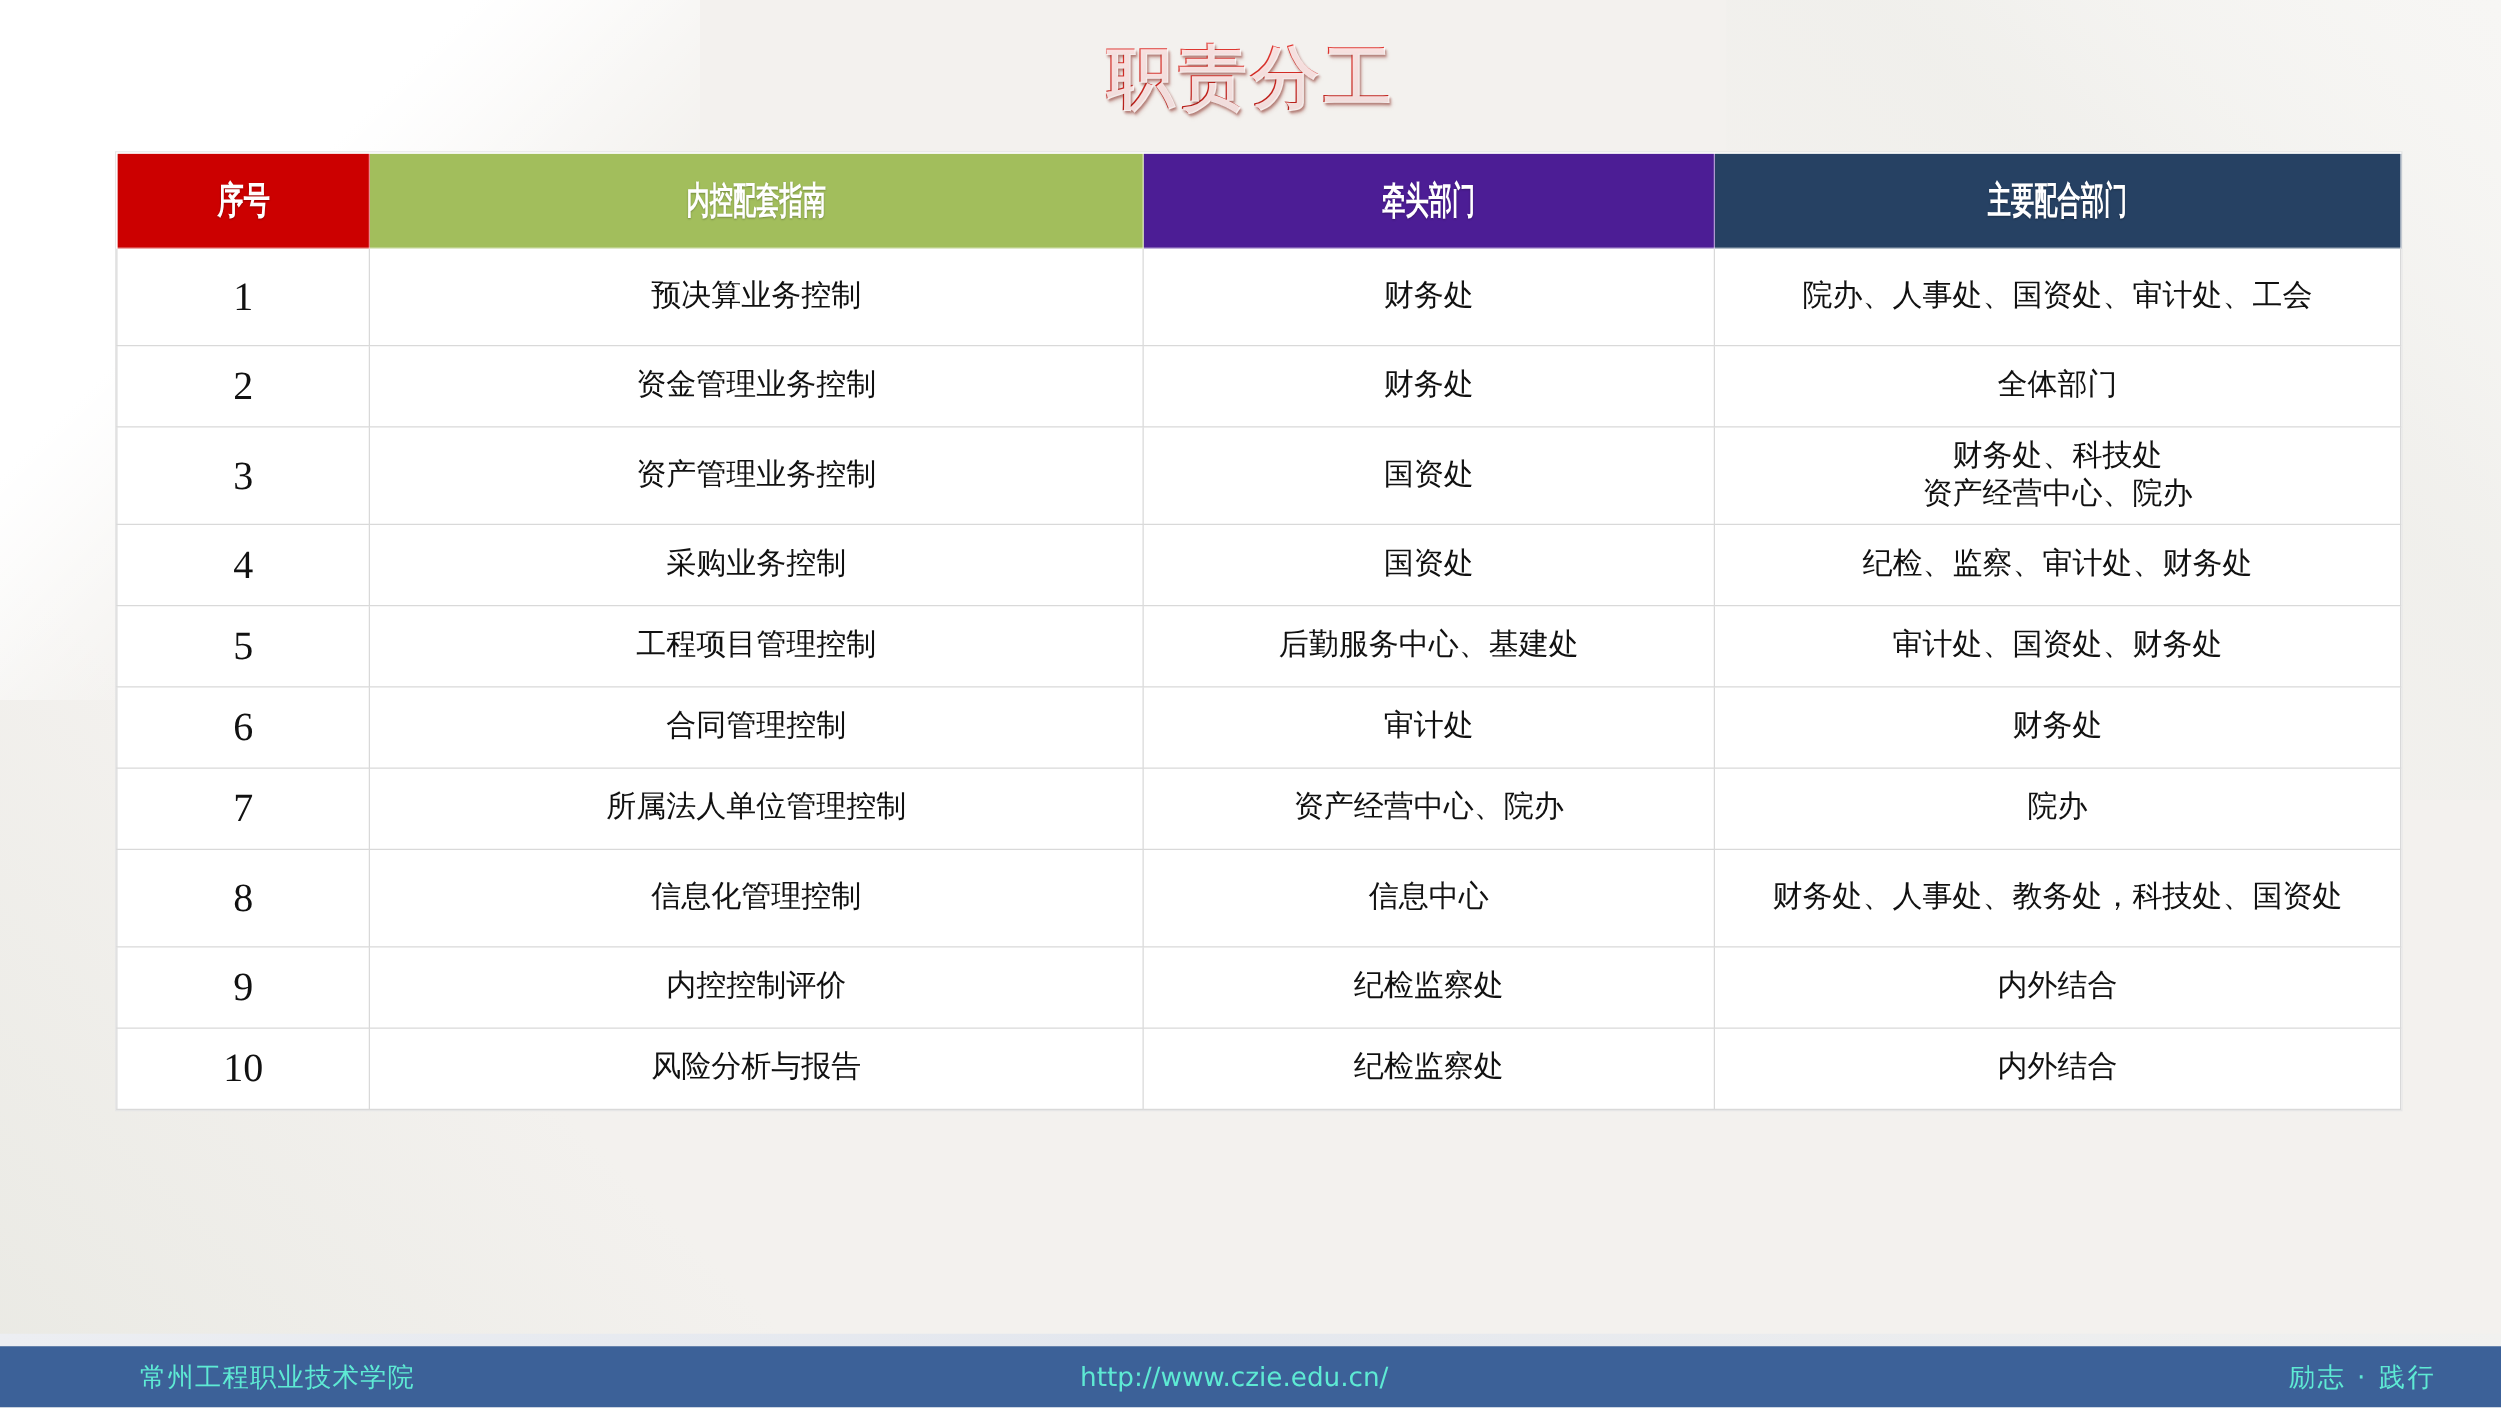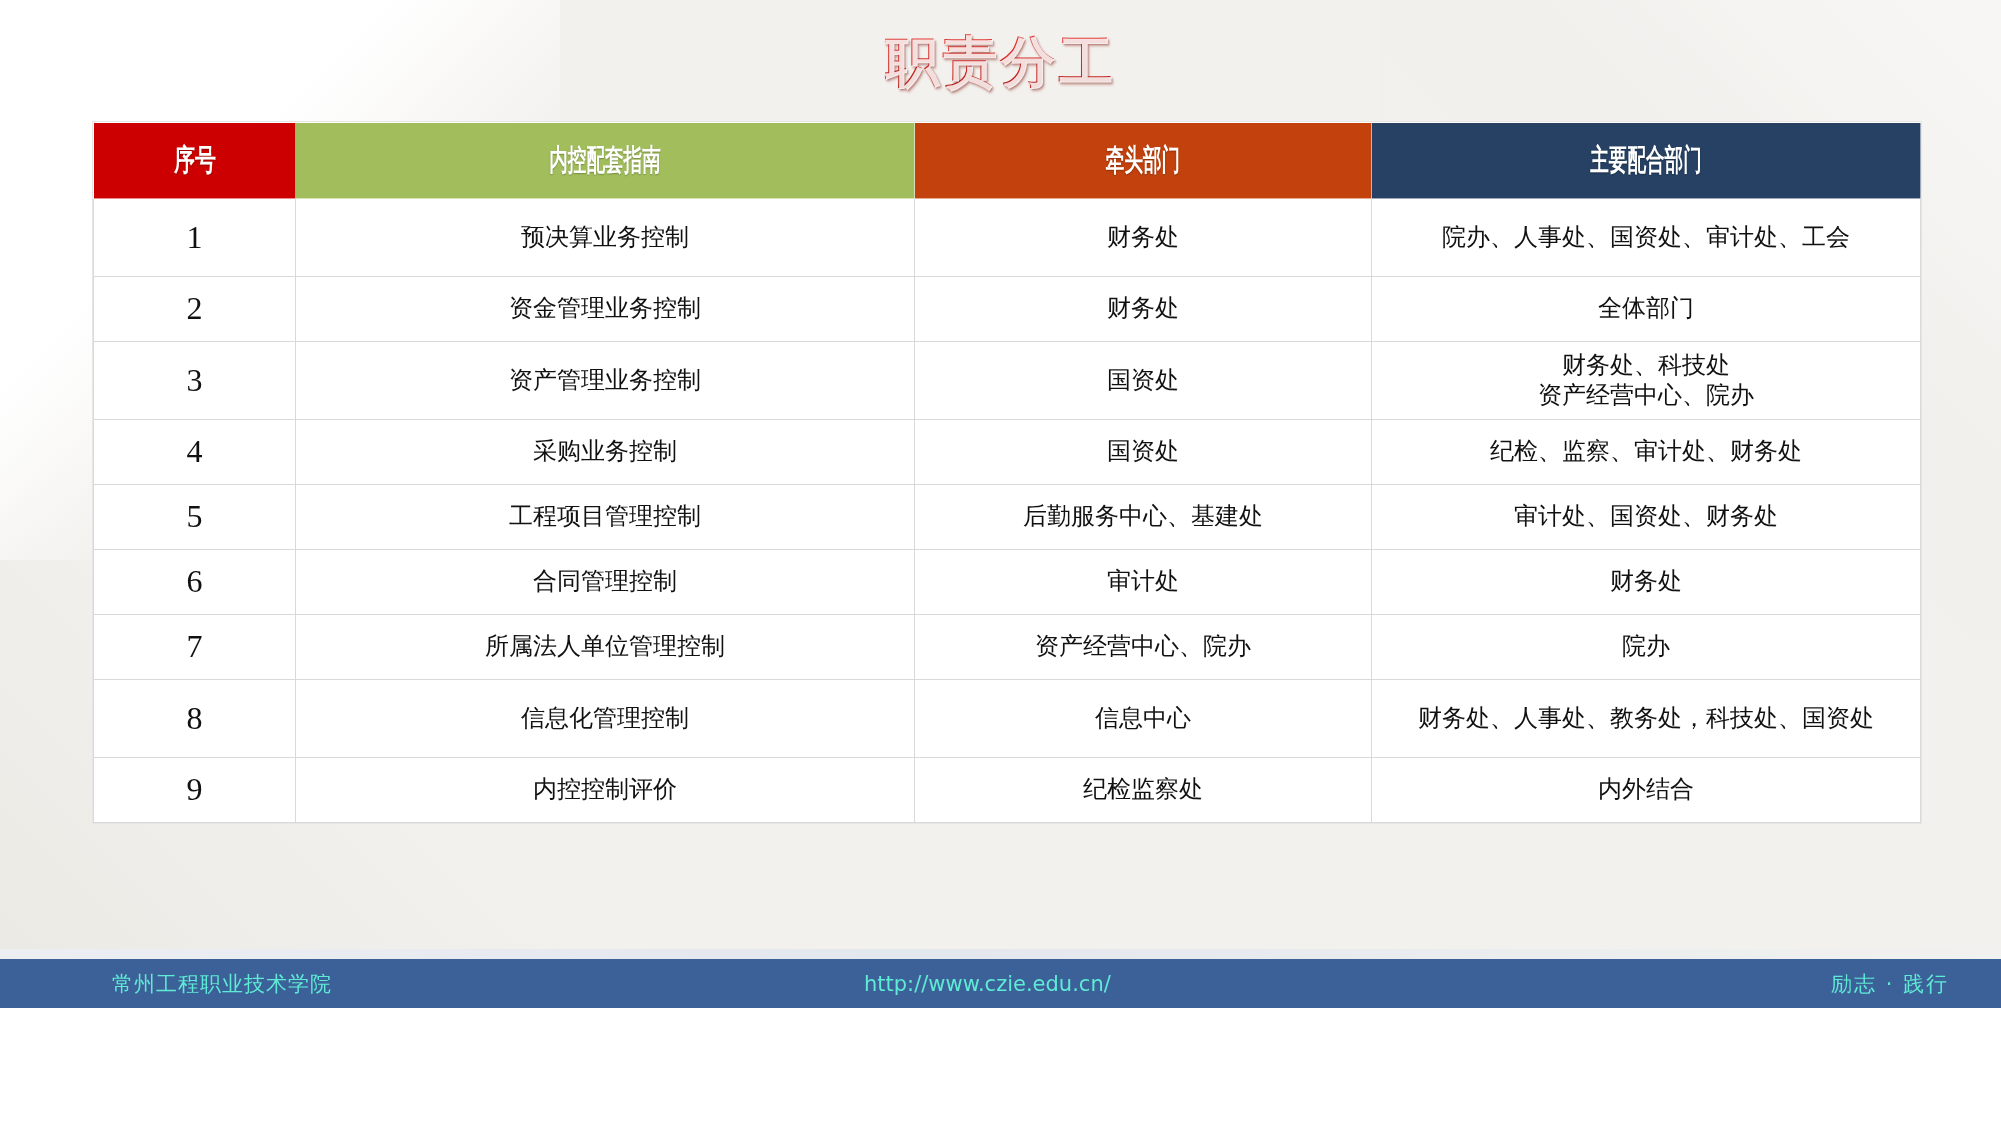"职责分工" #slide { height: 1008px -> 1126px }
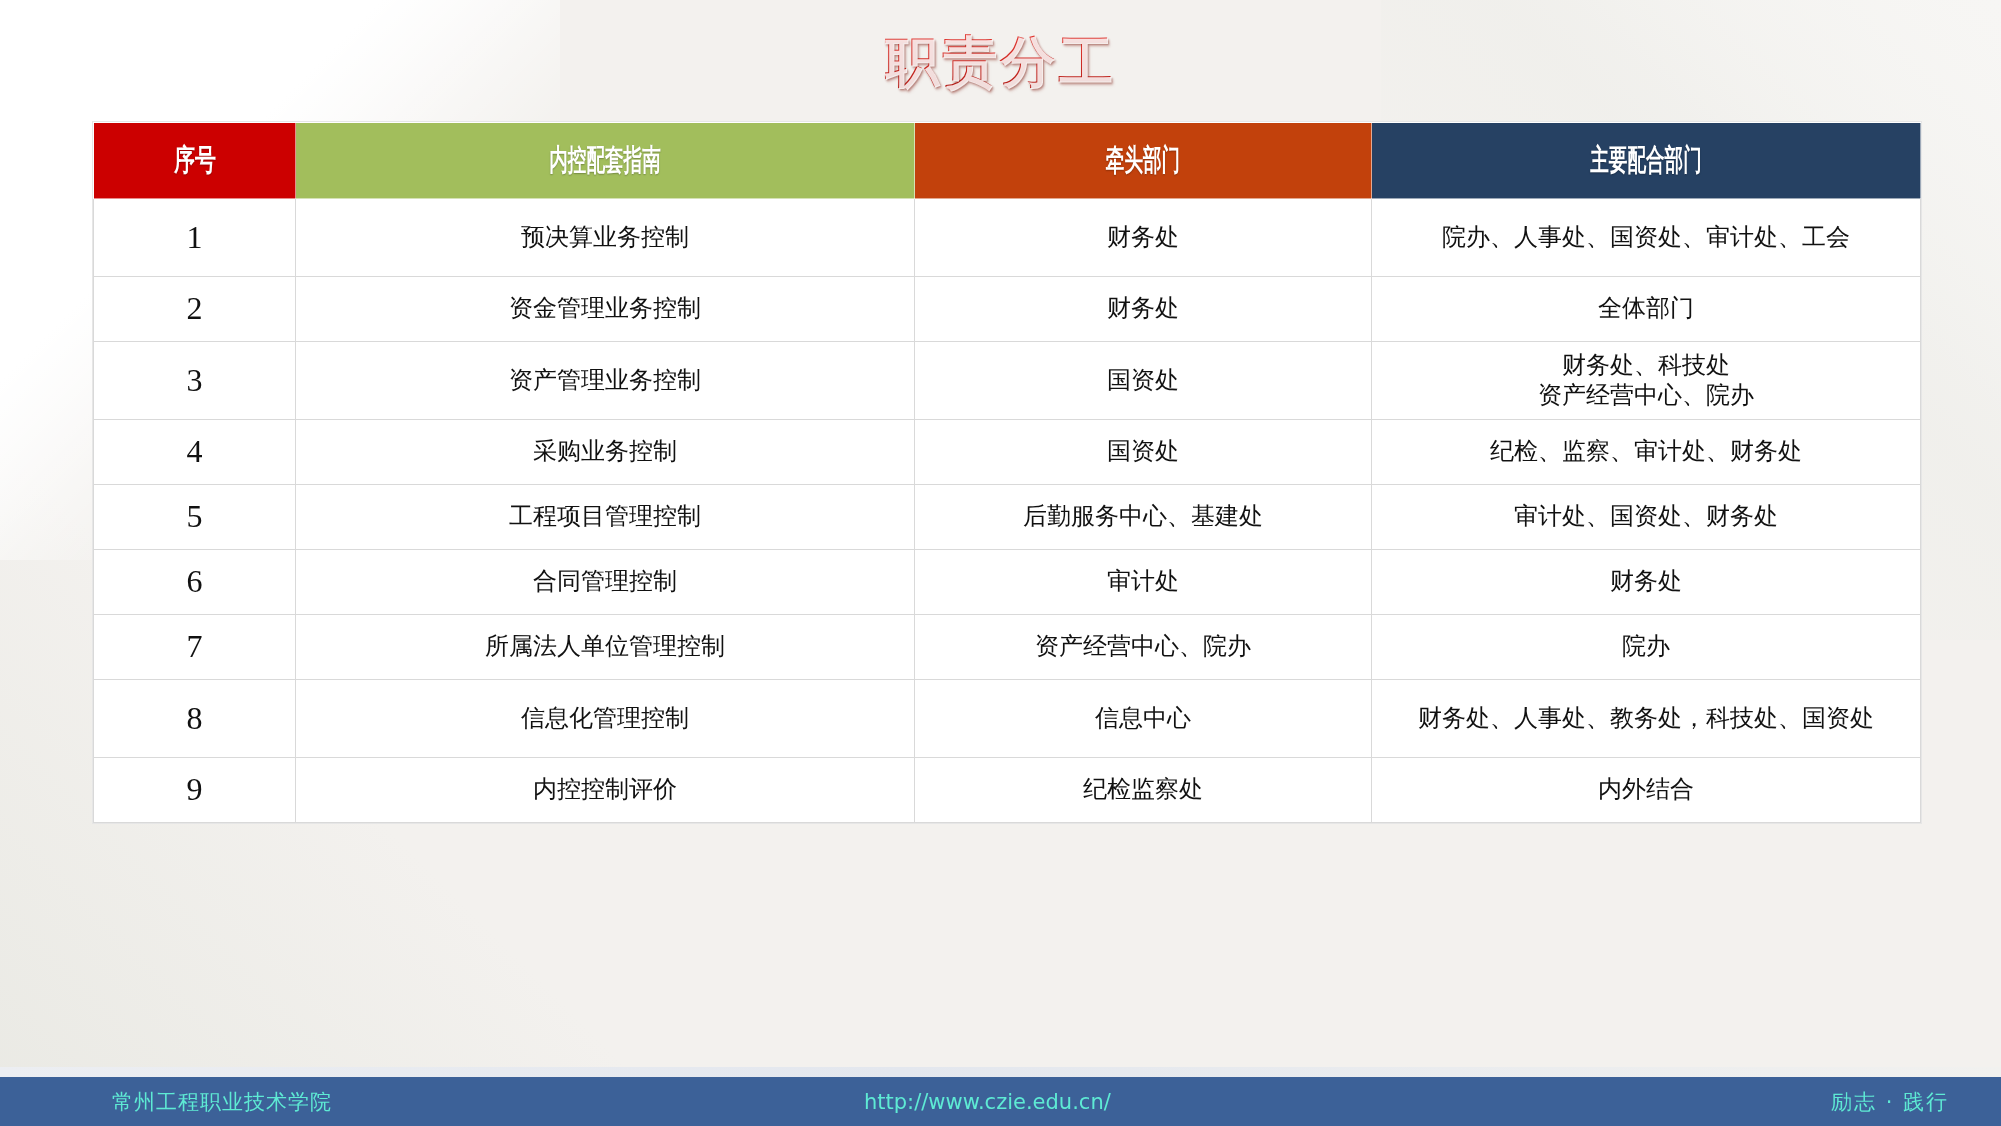"牵头部门" th.h-lead { background: #c2410c -> #4c1d95 }
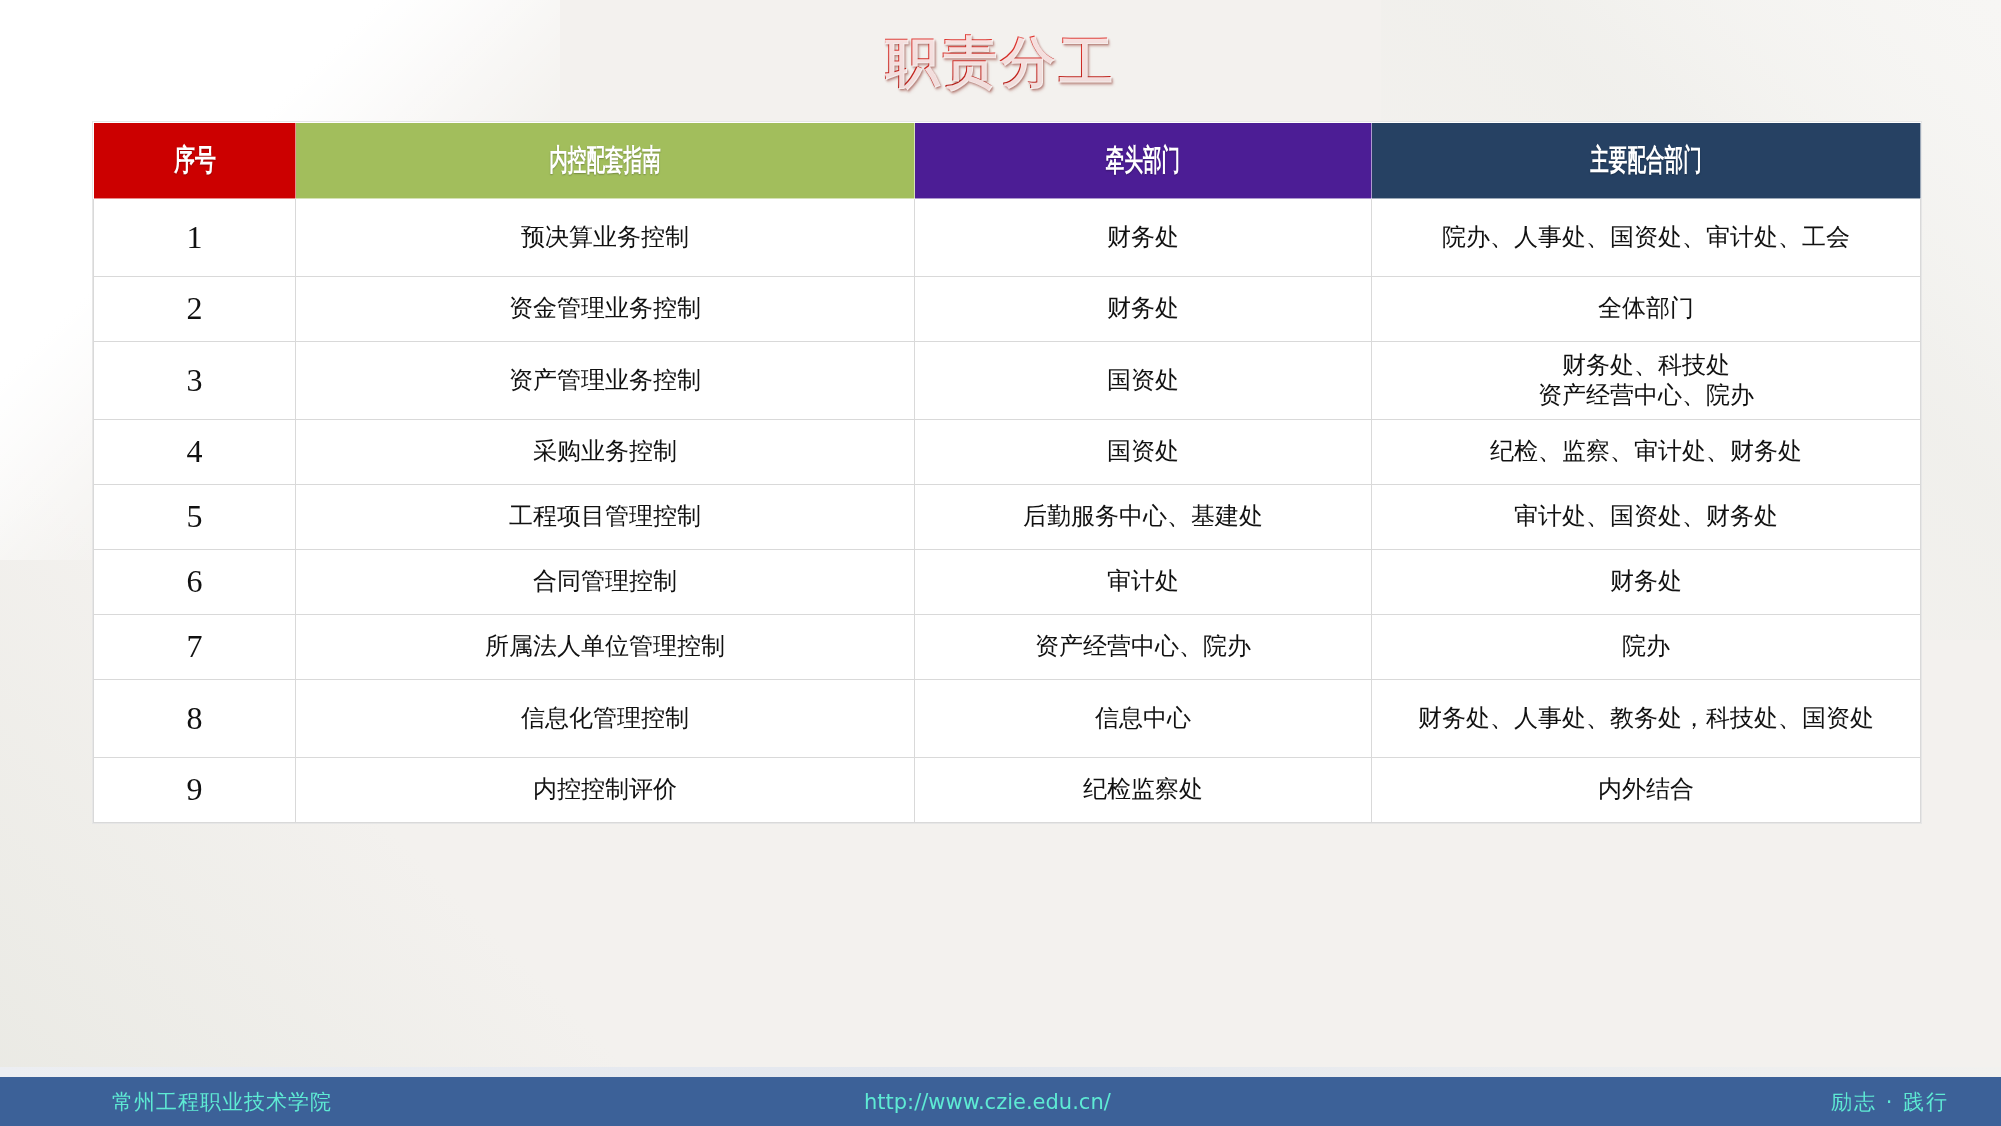"10" tr { html: none -> <tr> <td>10</td> <td>风险分析与报告</td> <td>纪检监察处</td> <td>内外结合</td> </tr> }
